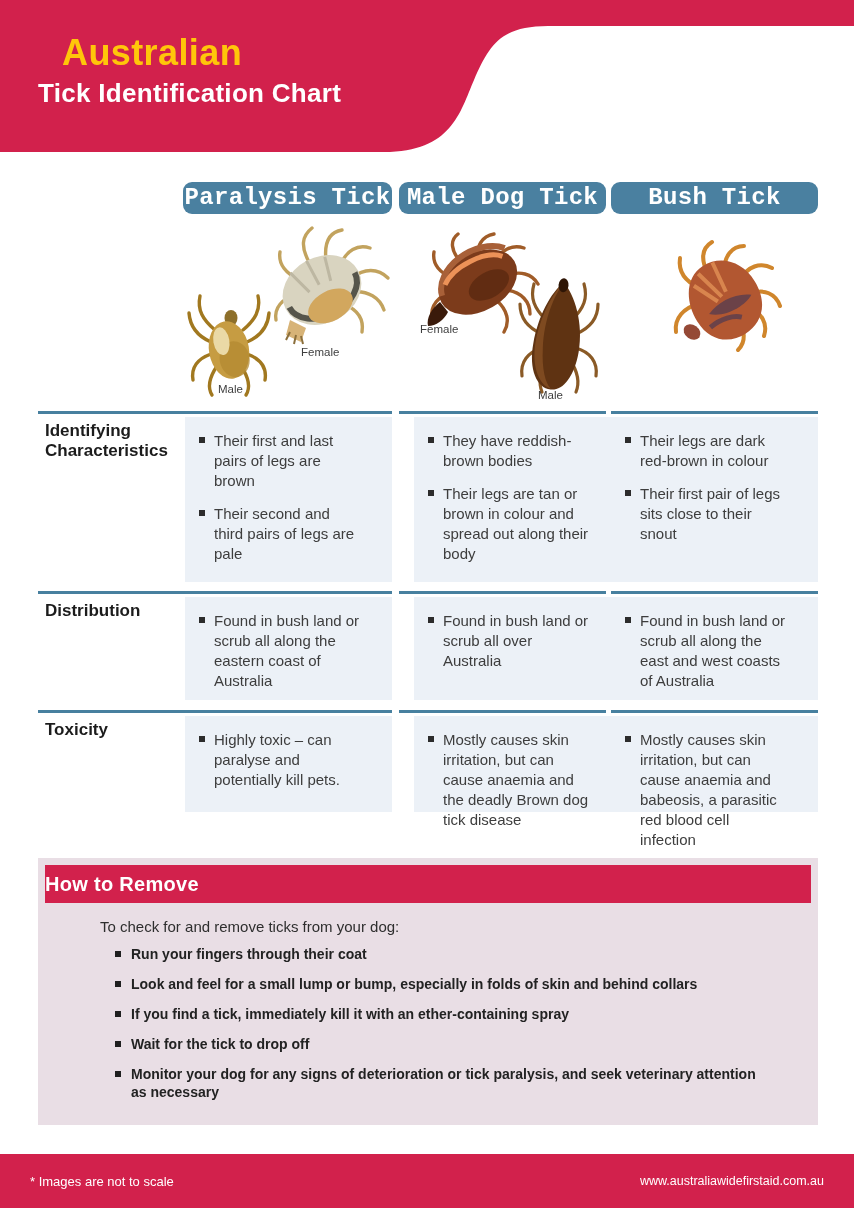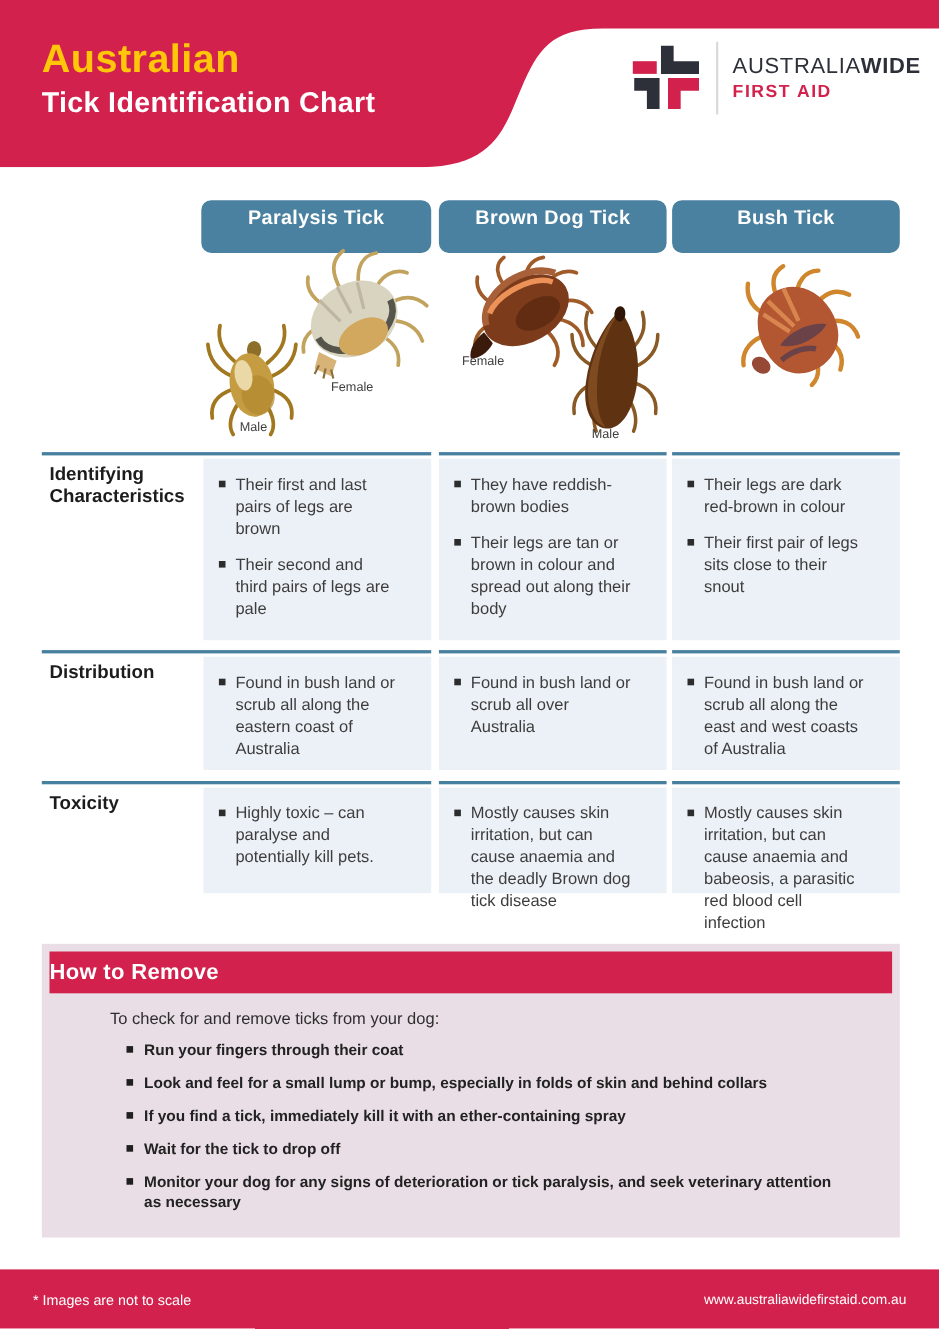"Australian" .title-1 { margin-left: none -> 24px }
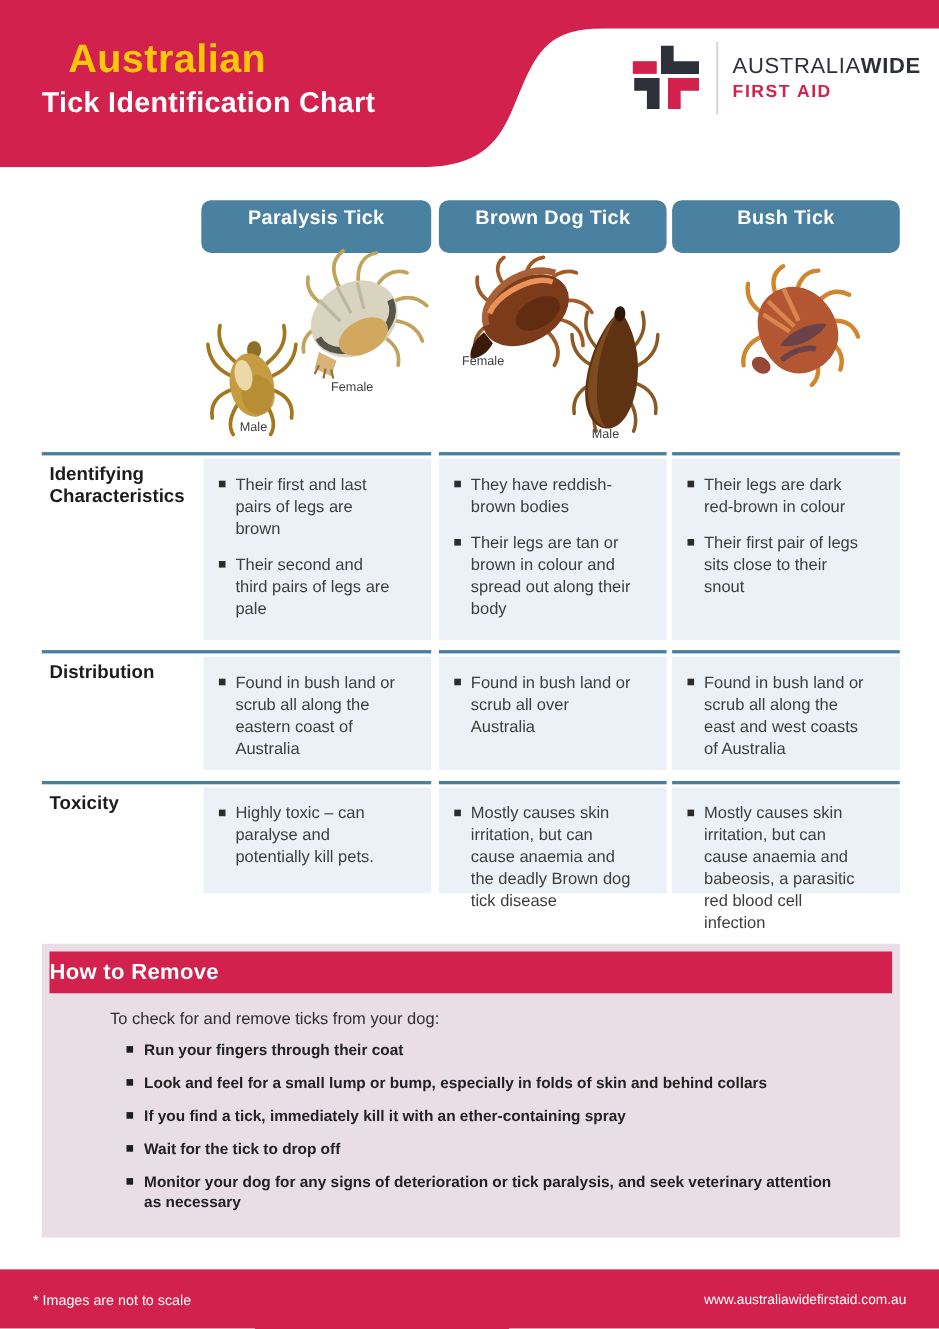"AUSTRALIAWIDE" div.logo { html: <div> <svg> <rect></rect> <path></path> <path></path> <path></path> </svg> <div></div> <div> <div><span>AUSTRALIA</span><b>WIDE</b></div> <div>FIRST AID</div> </div> </div> -> none }
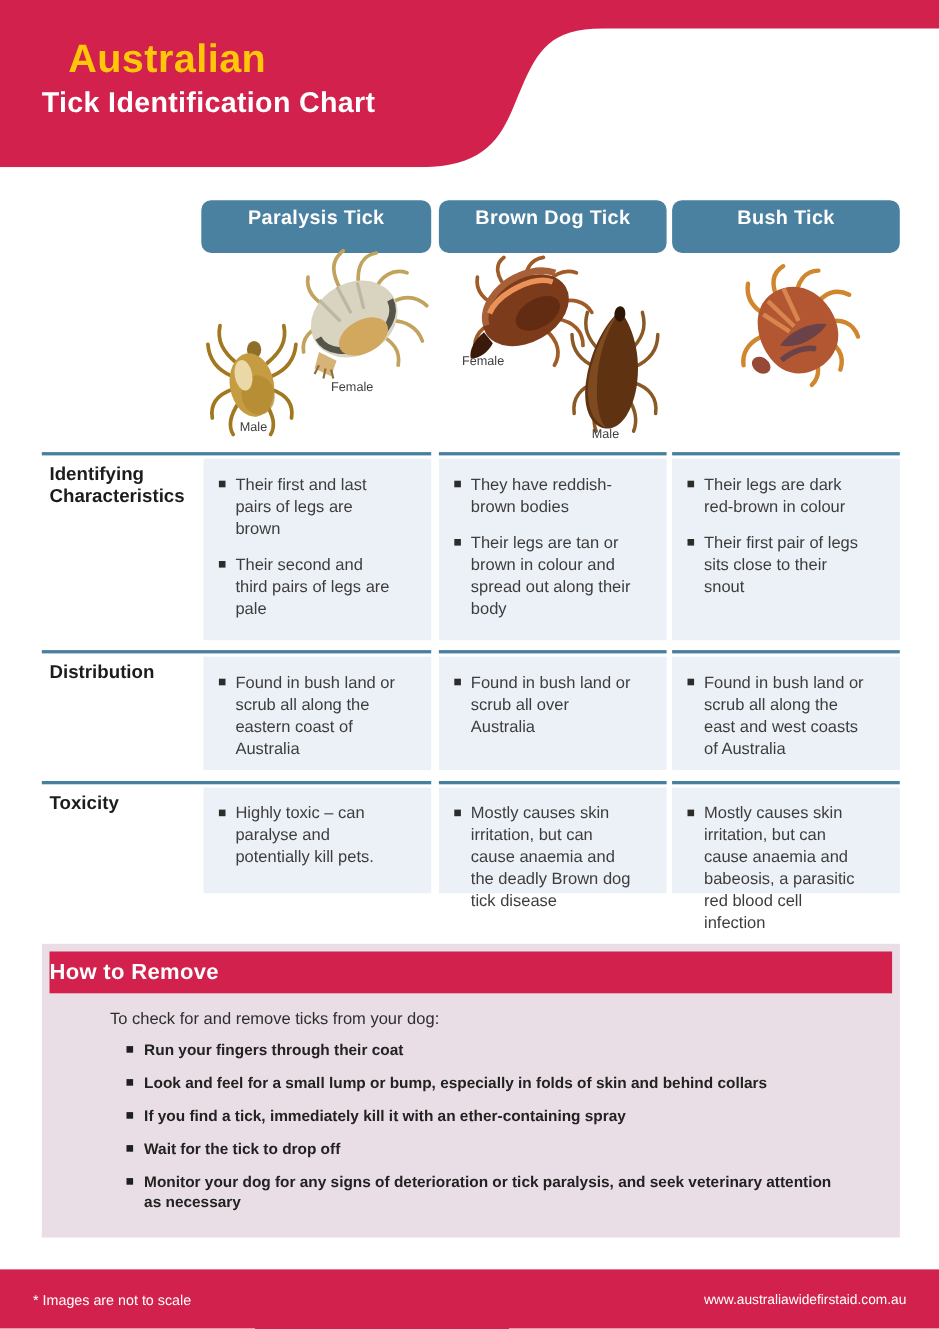"Paralysis Tick" .col-header { font-family: none -> Liberation Mono, monospace; font-size: 18px -> 24px; height: 48px -> 32px }
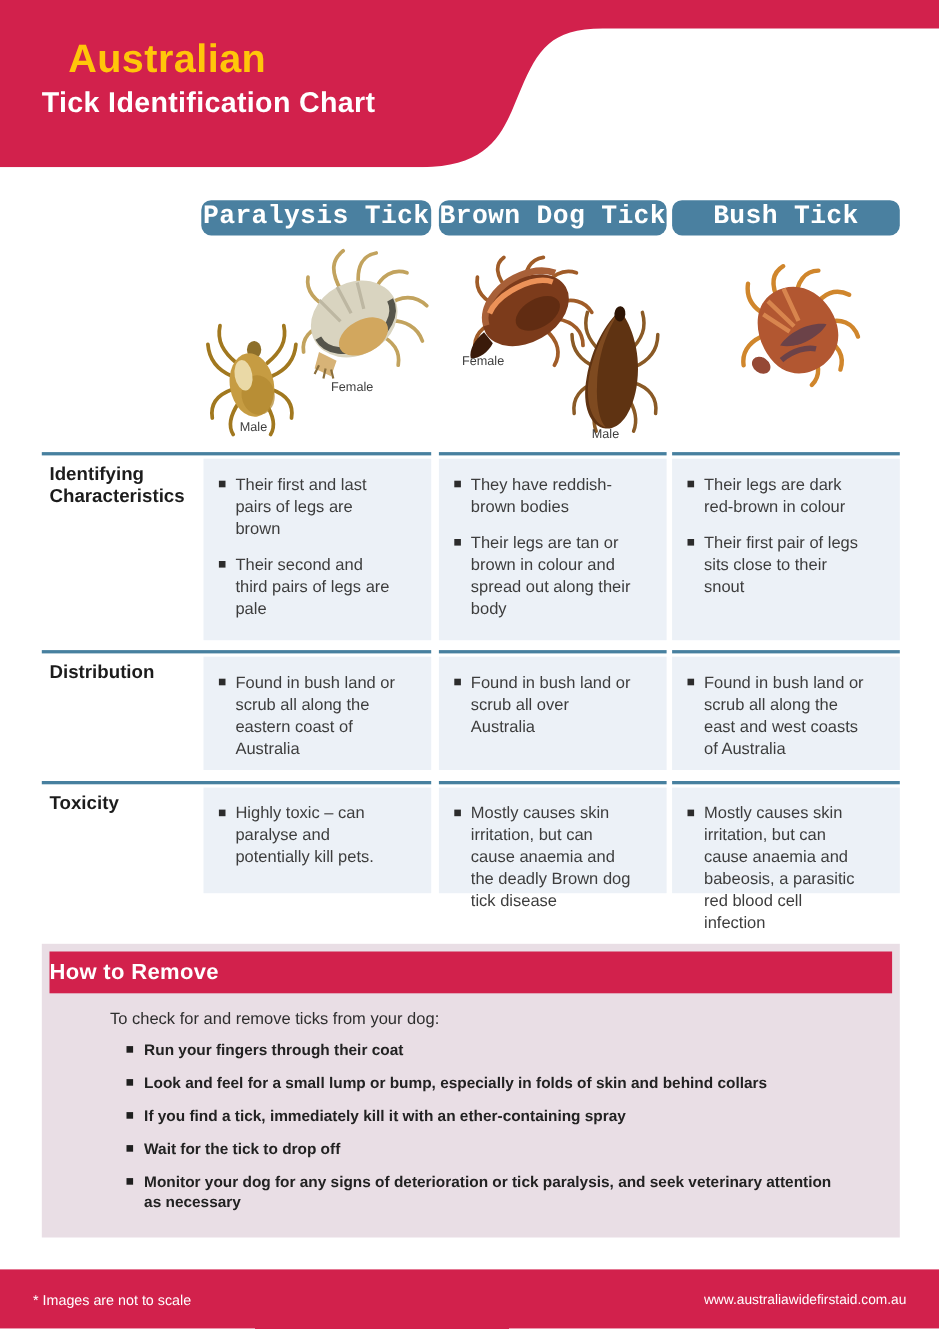"Brown Dog Tick" div.col-header { text: Brown -> Male }
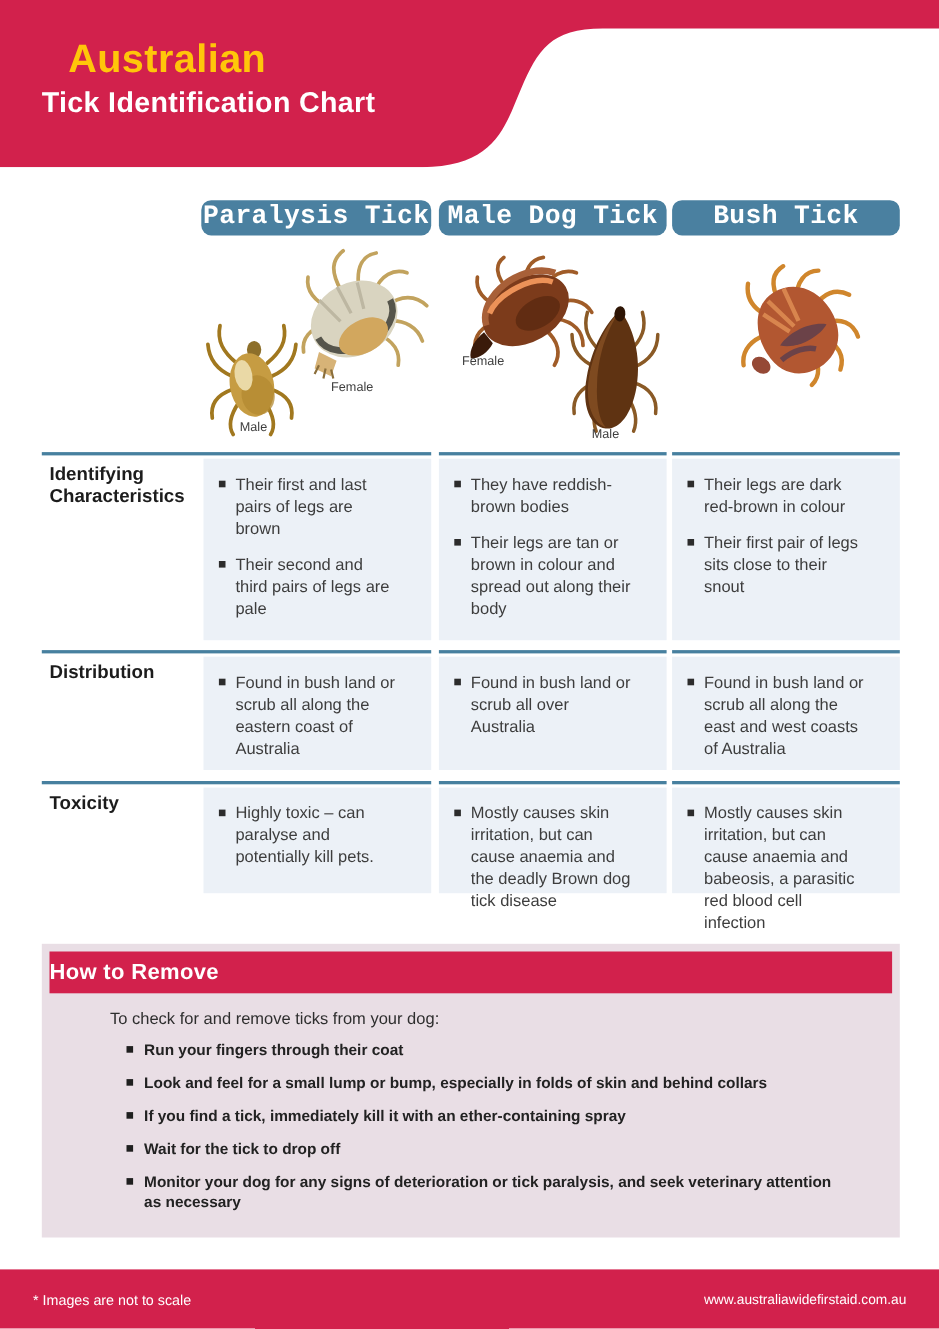"They have reddish-brown bodies" .cell-2 { left: 361px -> 376px }
